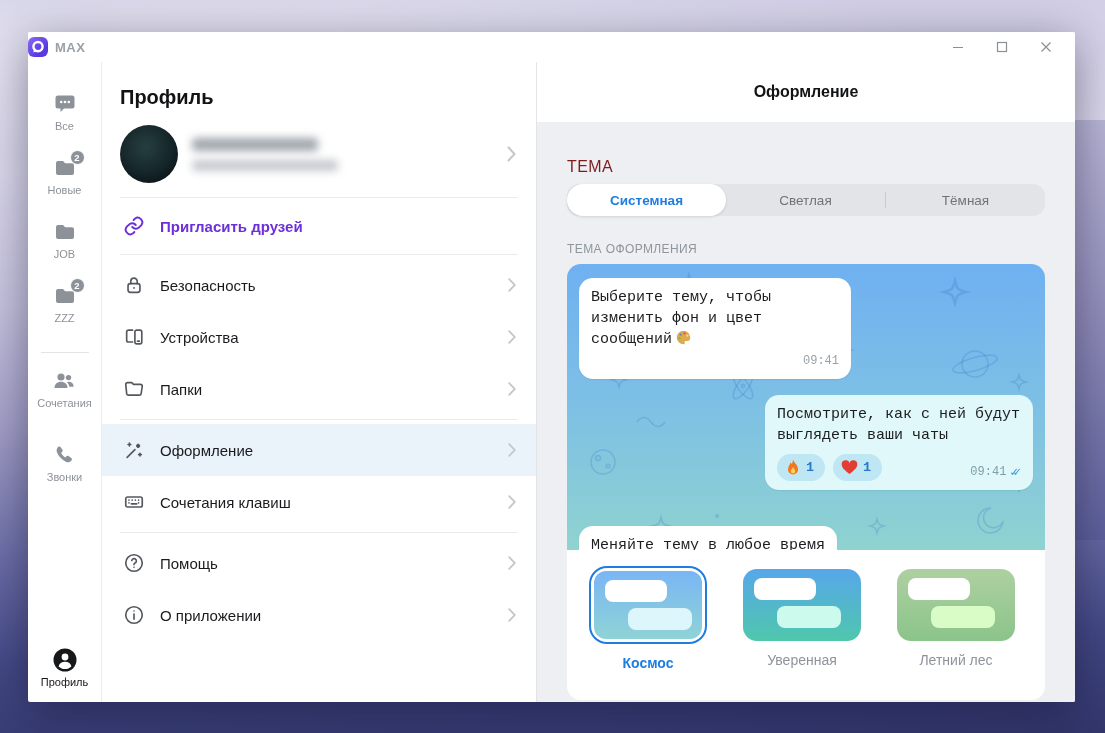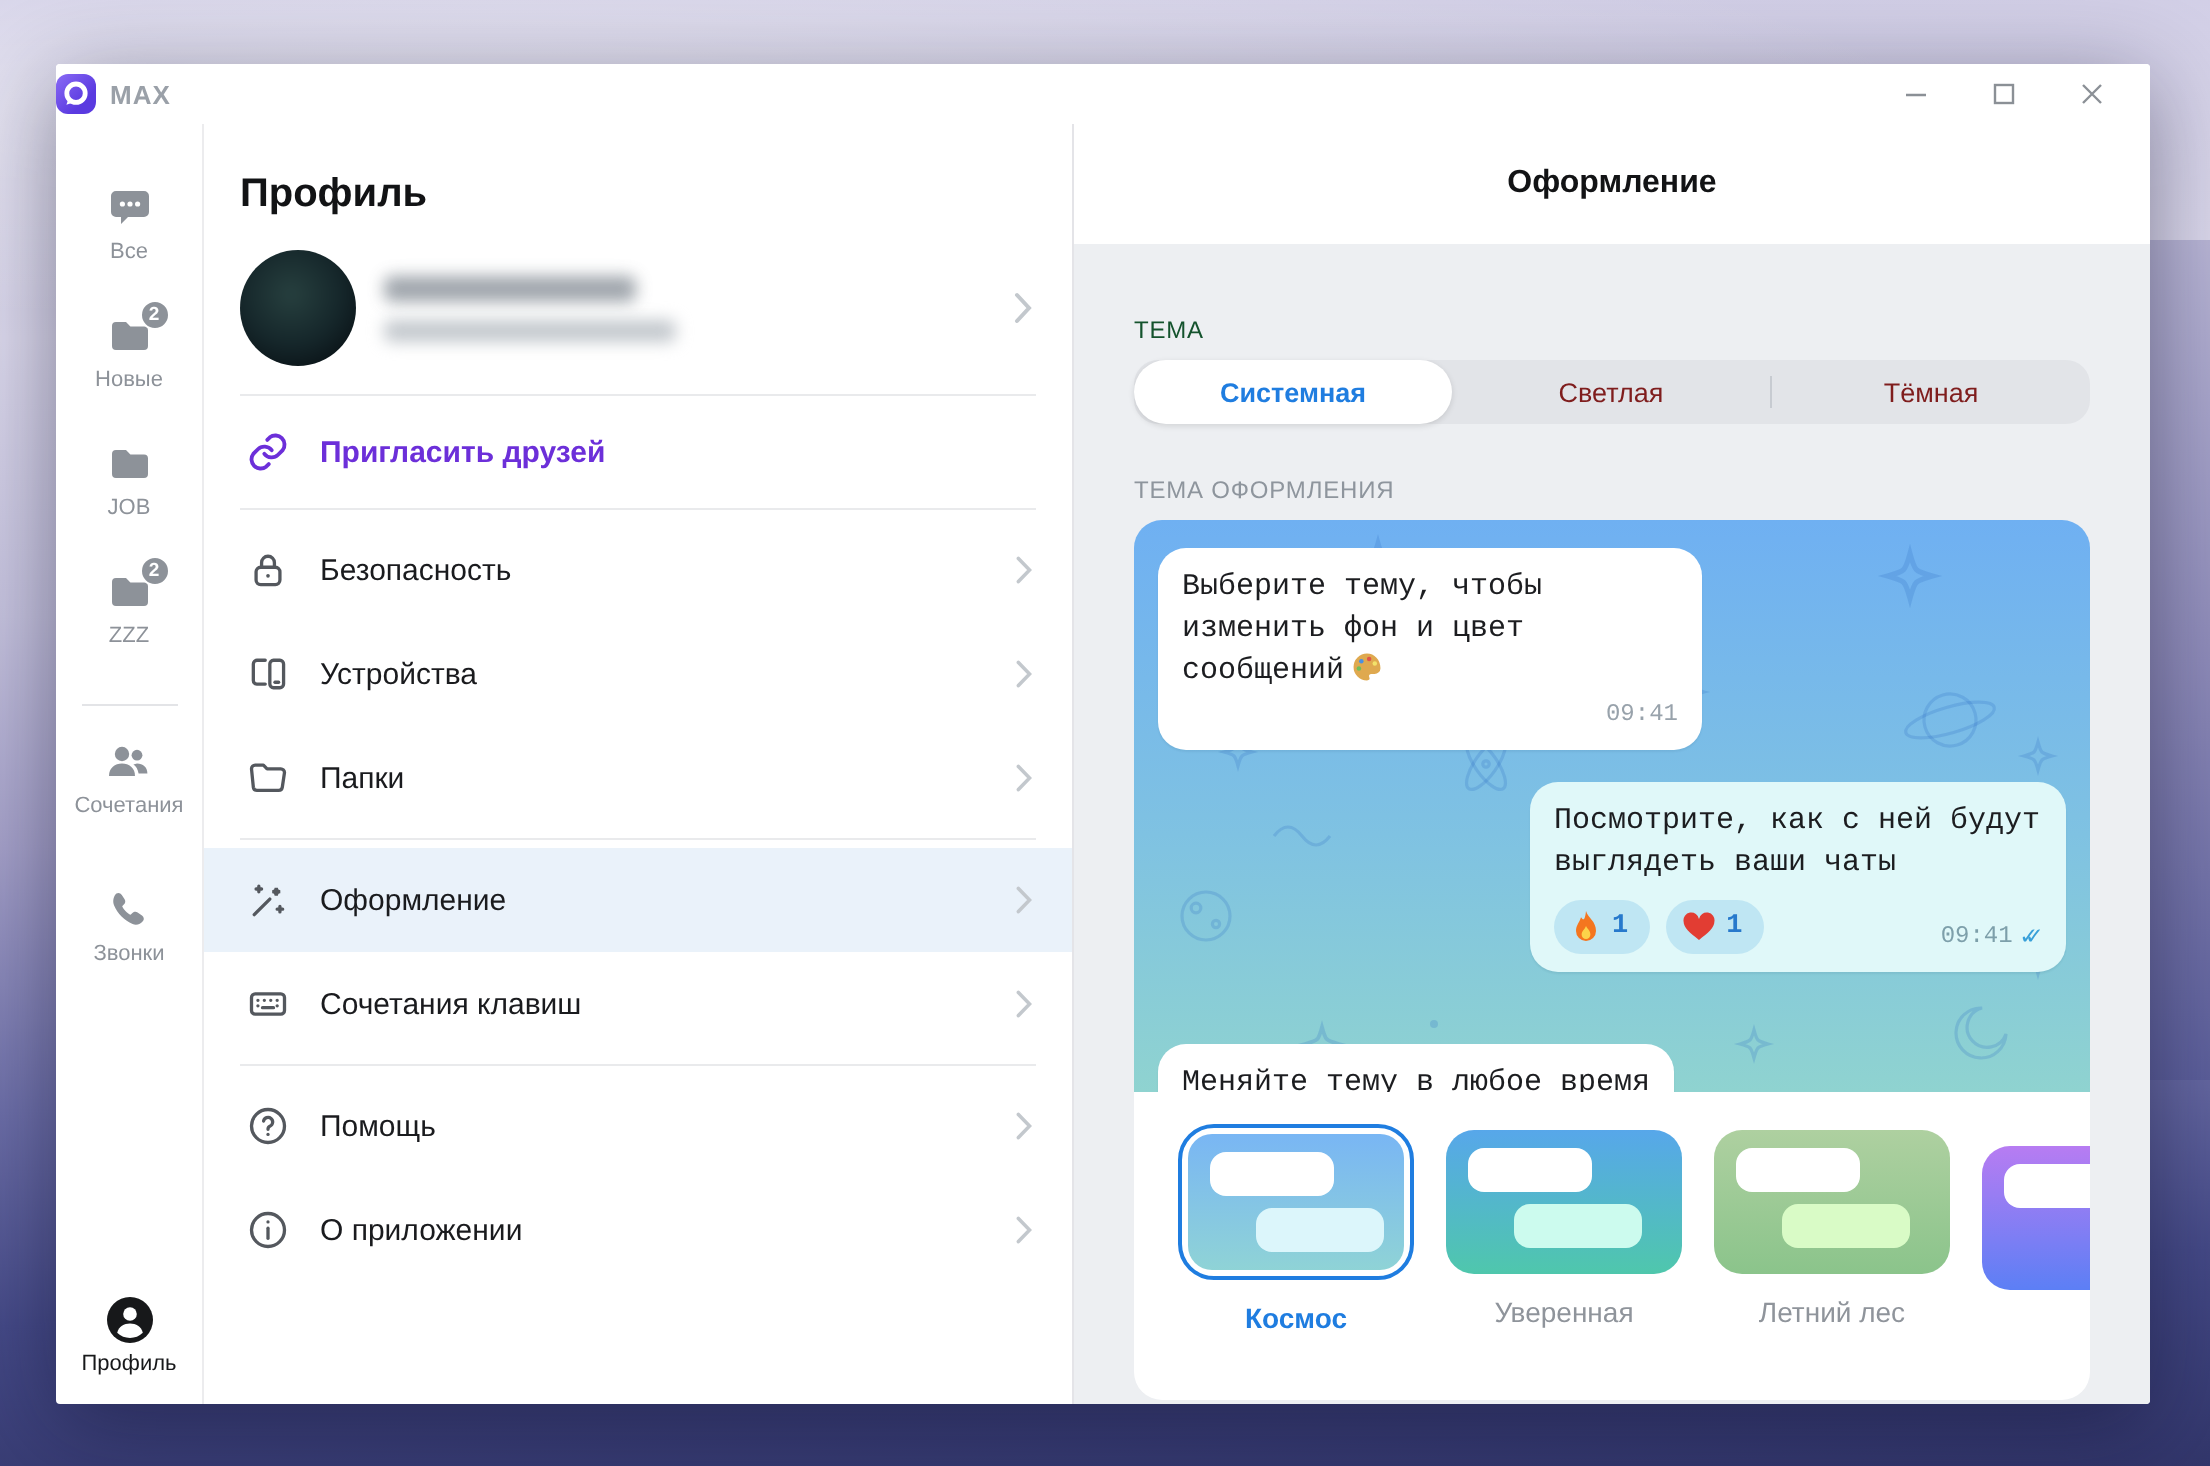"ТЕМА" .section-label { color: #14532d -> #7f1d1d; font-size: 12px -> 16px }
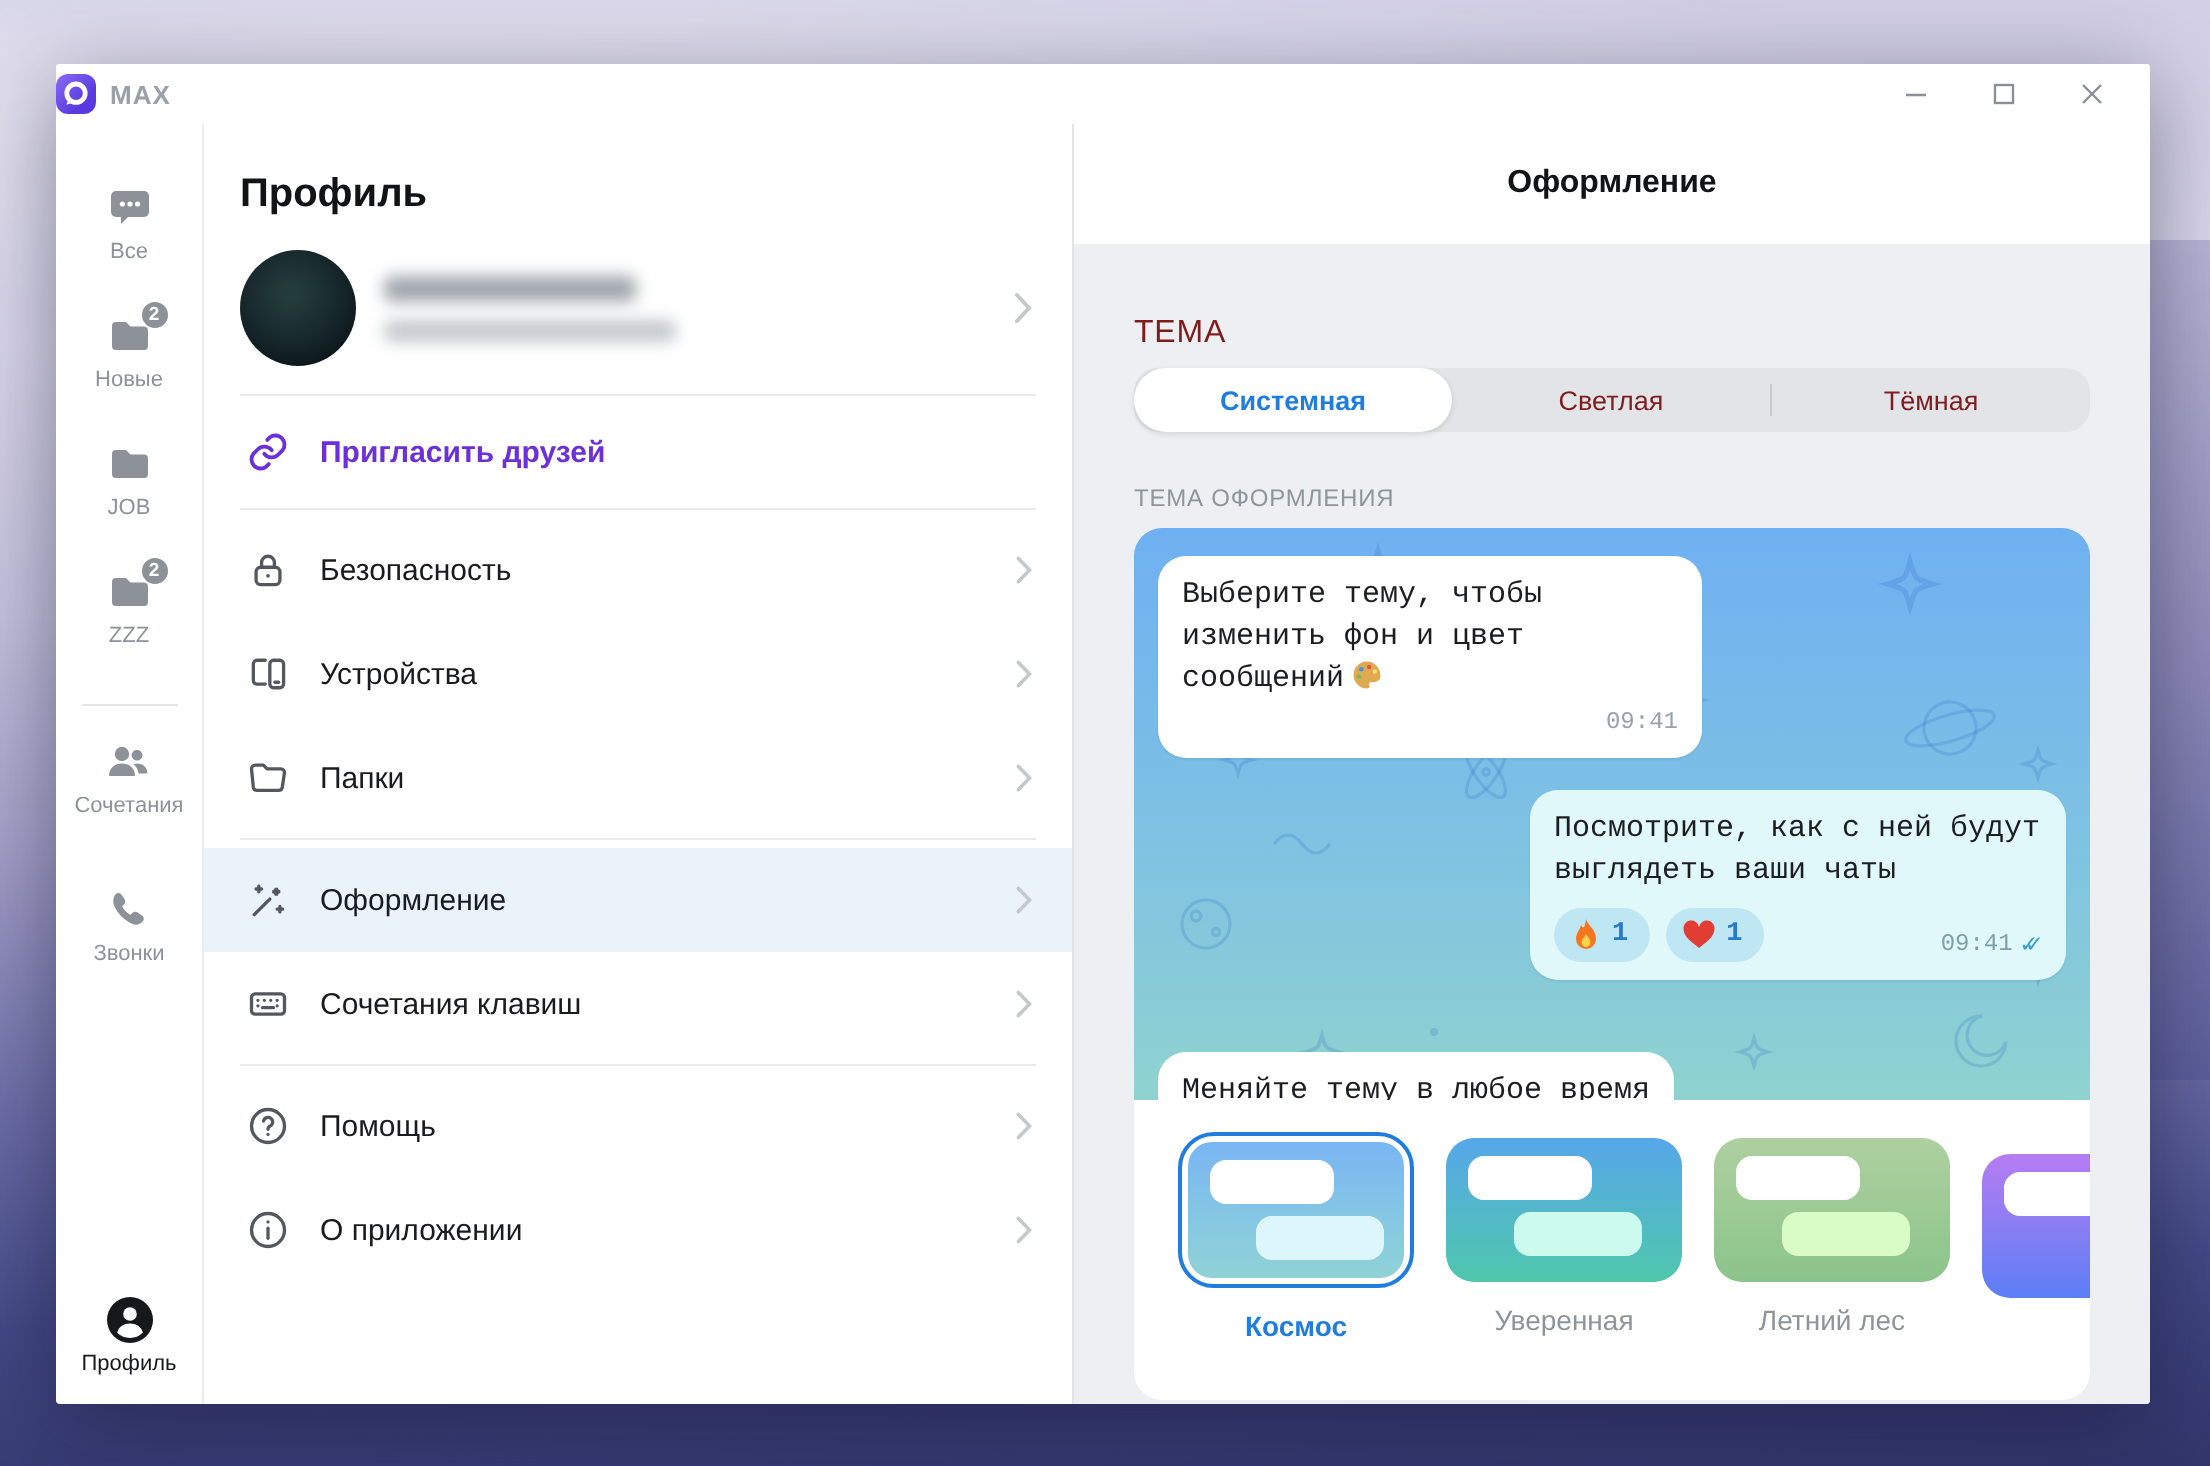"Светлая" .seg { color: #7f1d1d -> #737373 }
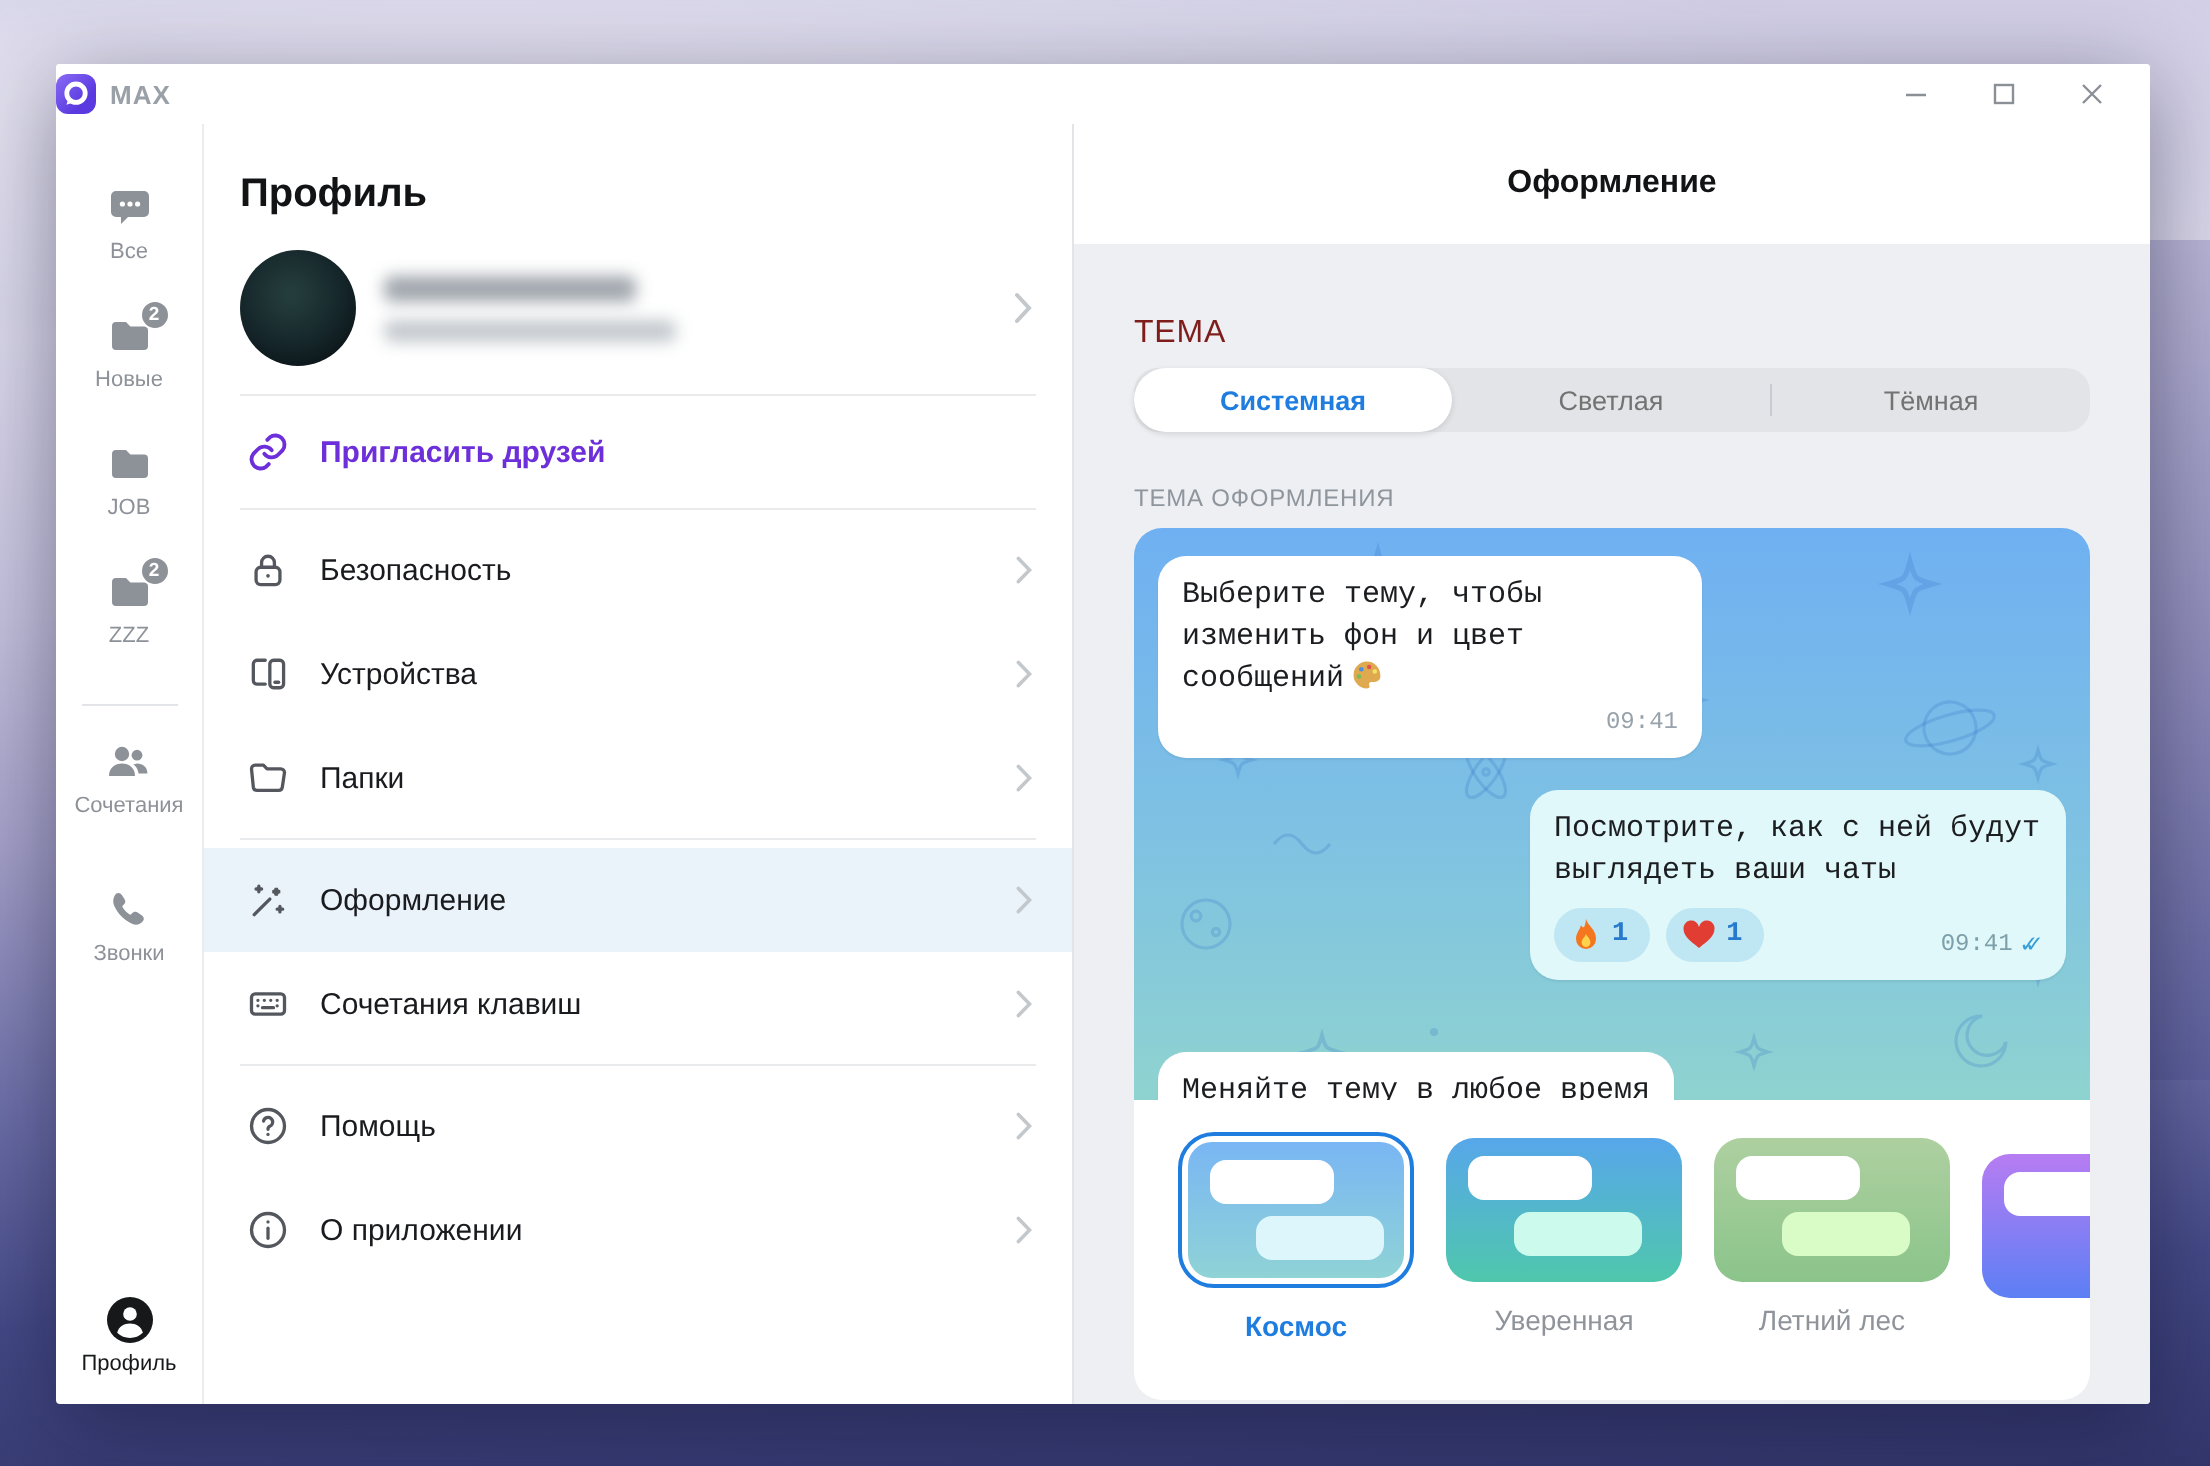"Космос" .themes-row { gap: 16px -> 36px }
